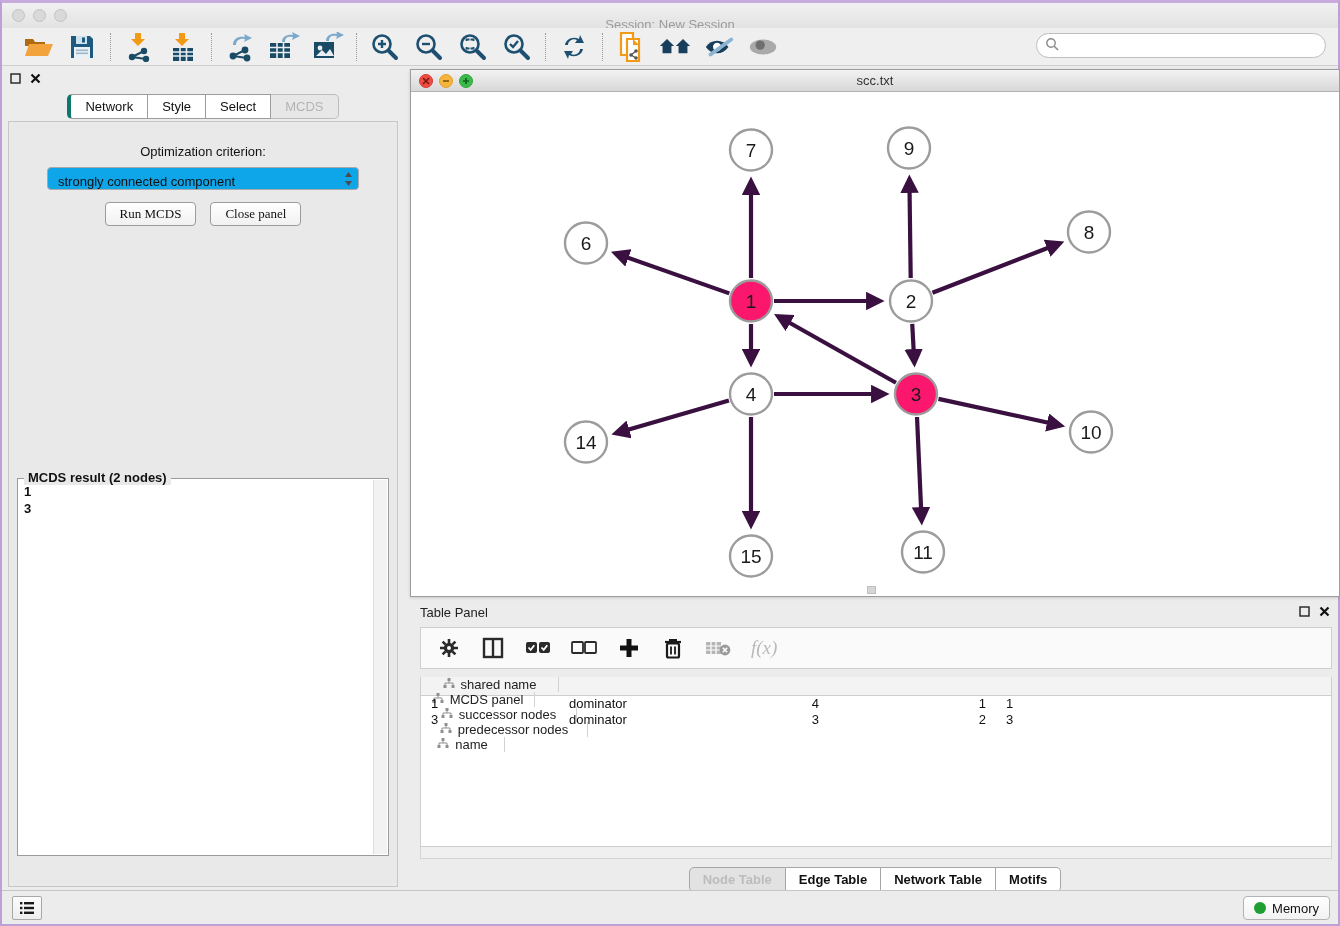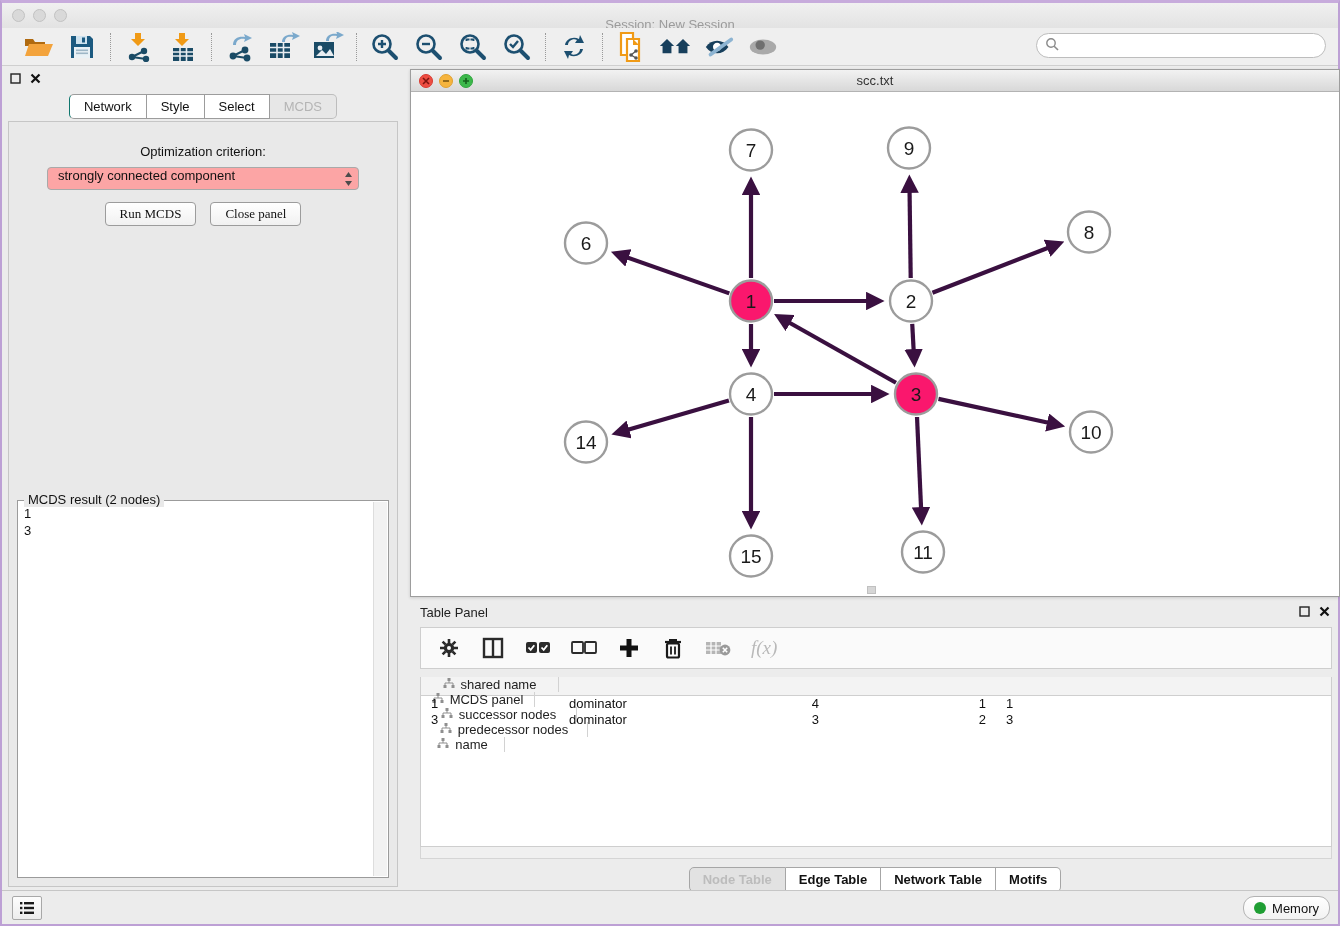"Network" .cp-tab:first-child { border-left: 1px solid #0f766e -> 4px solid #0f766e }
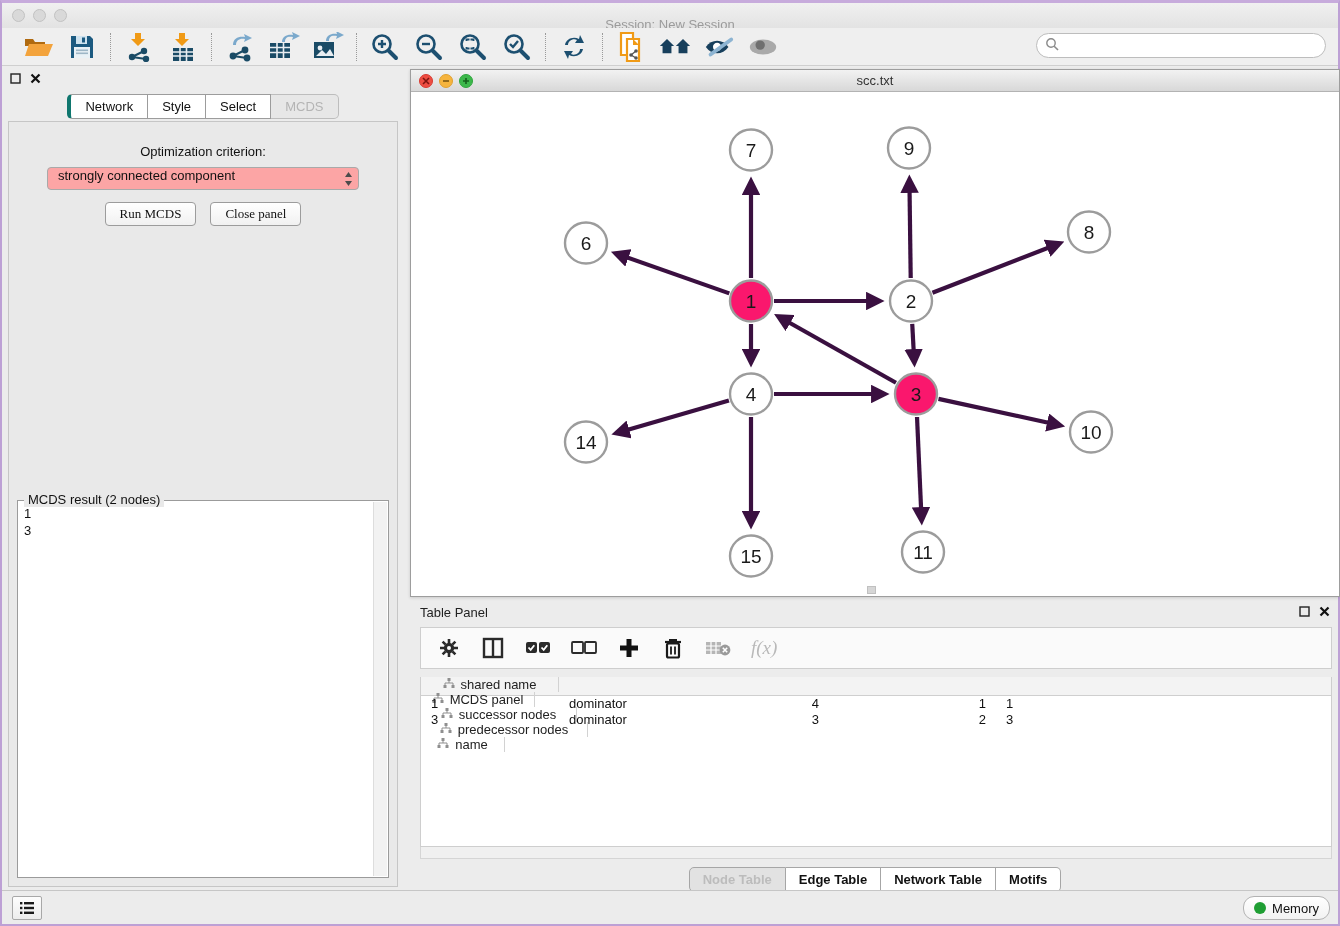"strongly connected component" .opt-select { align-items: flex-start -> flex-end; background: #fca5a5 -> #0ea5e9 }
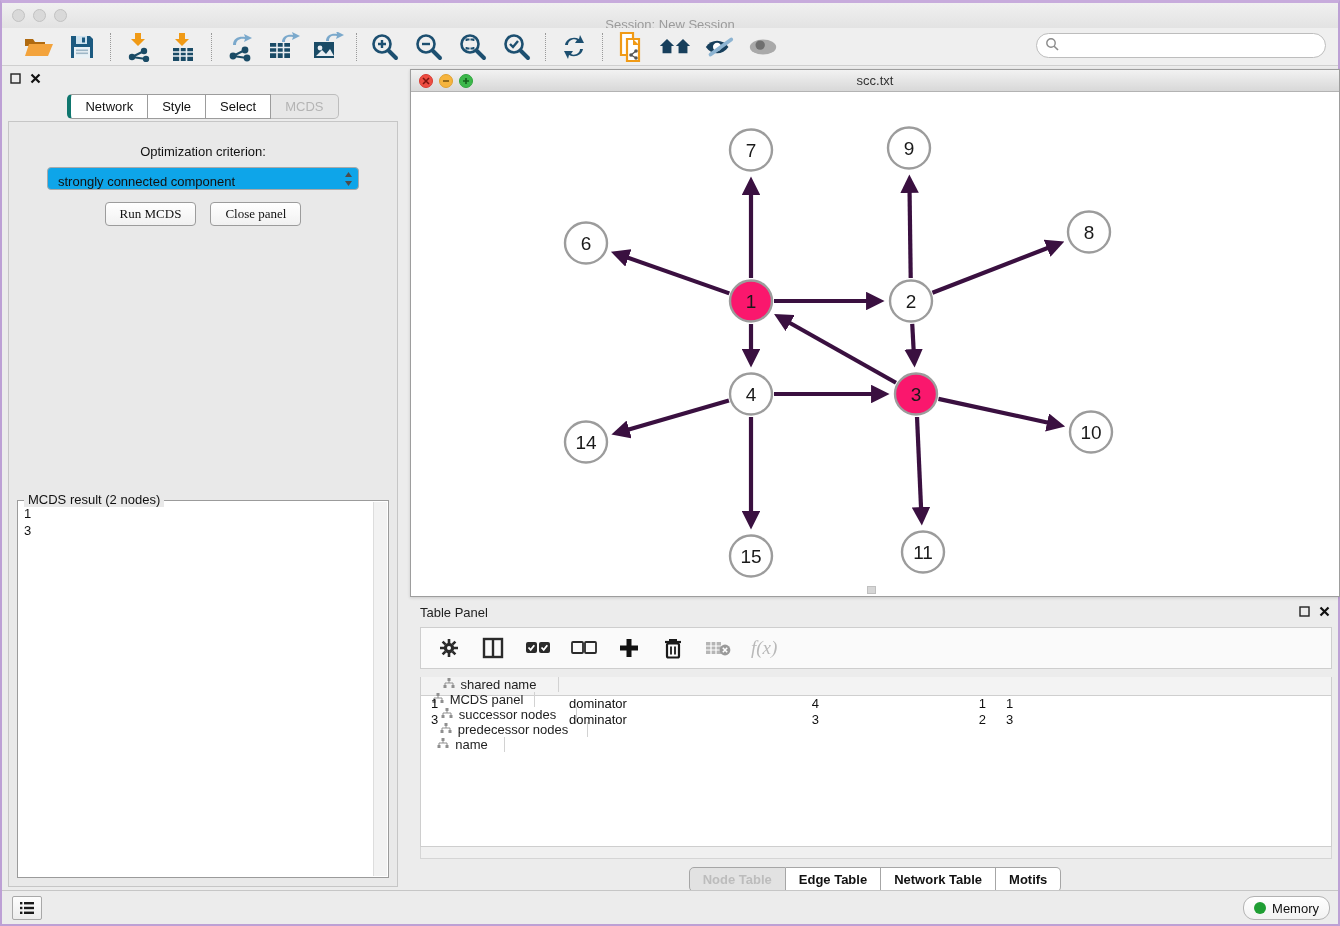"MCDS result (2 nodes)" .result-group { font-weight: none -> bold; top: 378px -> 356px }
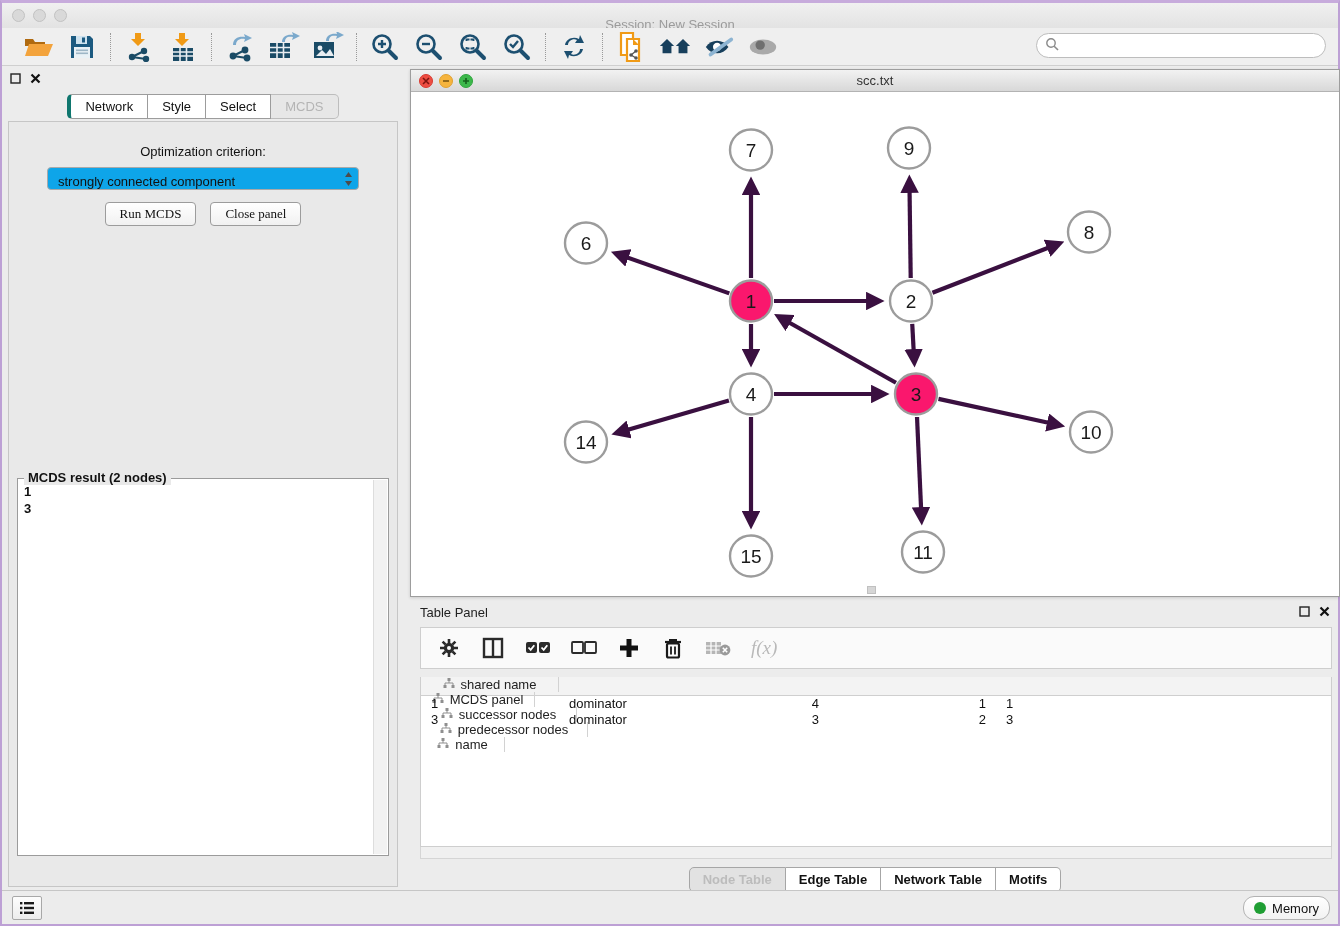"Memory" .memory-btn { border-radius: 11px -> 4px }
